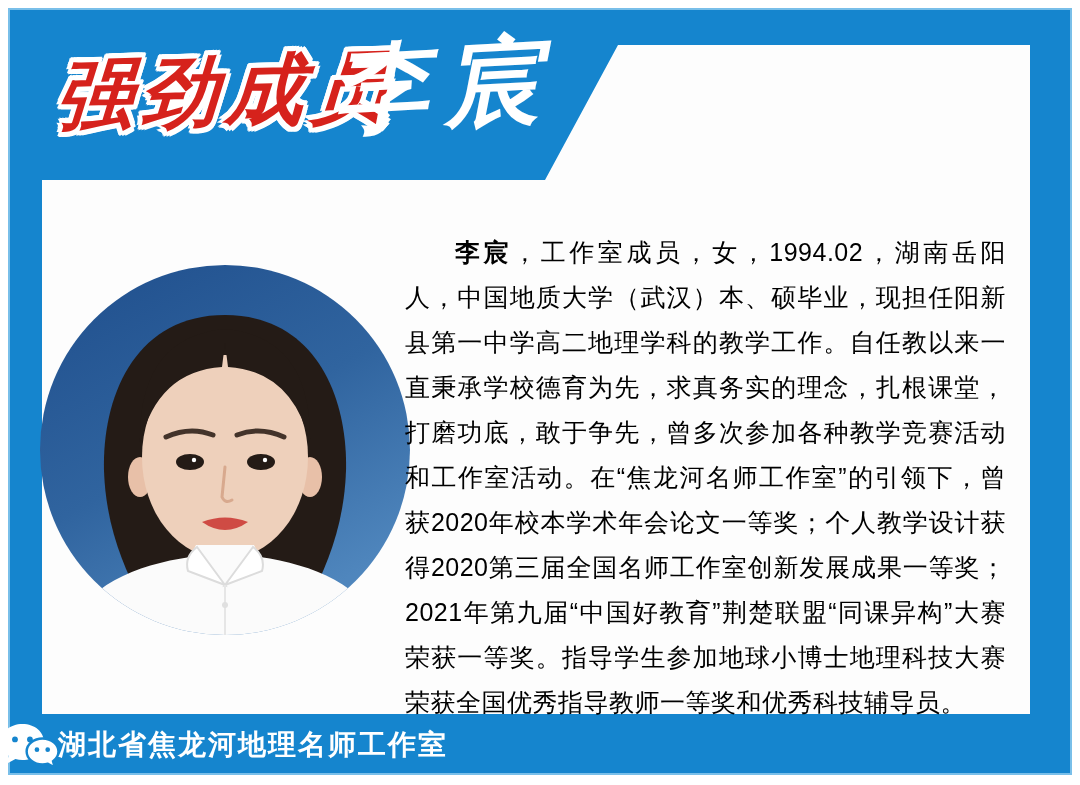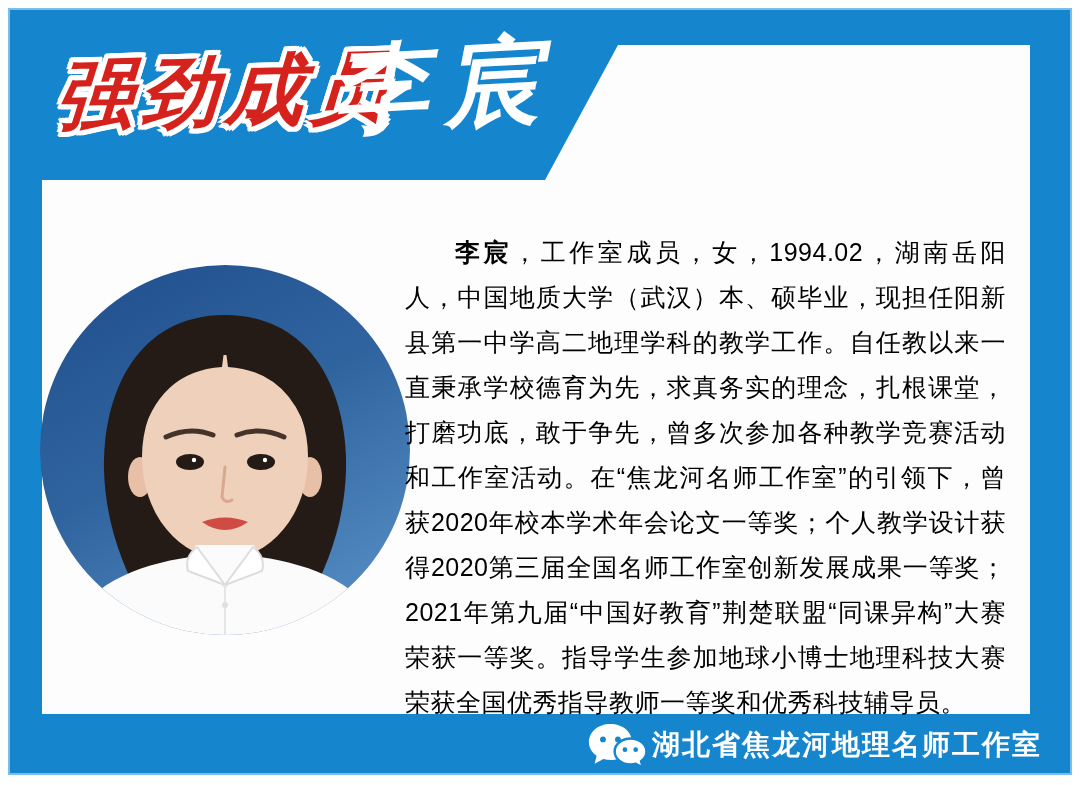"湖北省焦龙河地理名师工作室" .footer { gap: 6px -> 0; justify-content: flex-end -> none }
